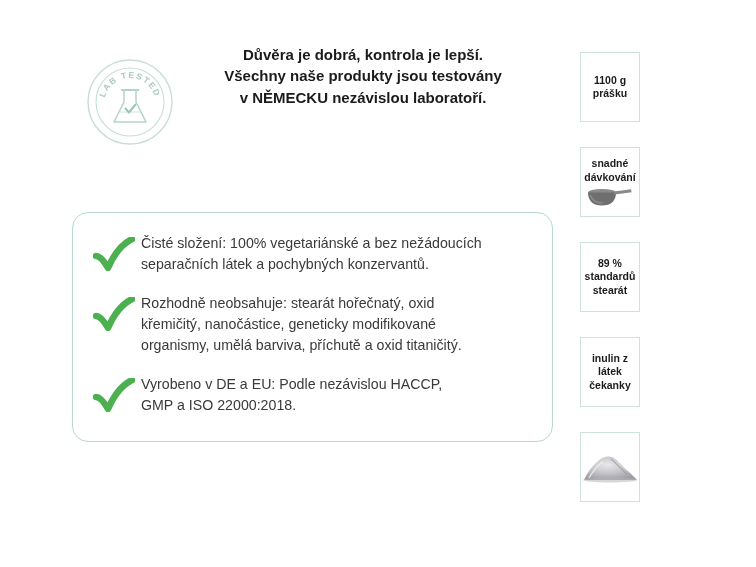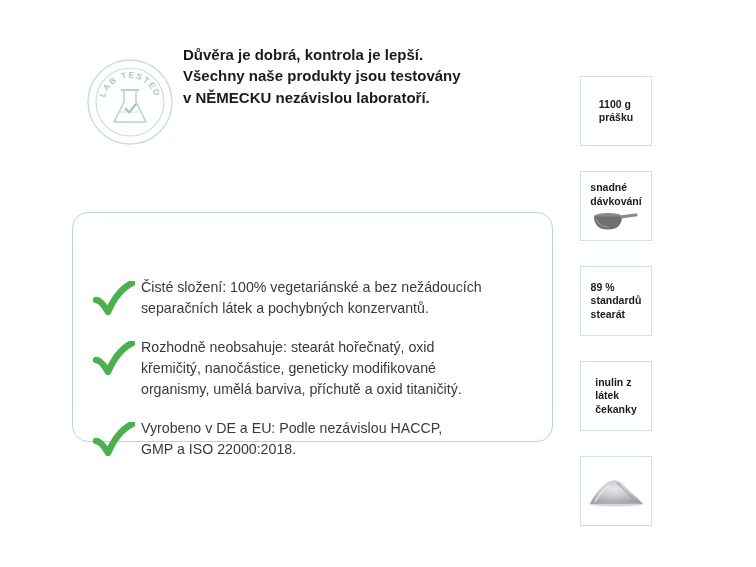"Důvěra je dobrá, kontrola je" .subhead span { text-align: none -> center }
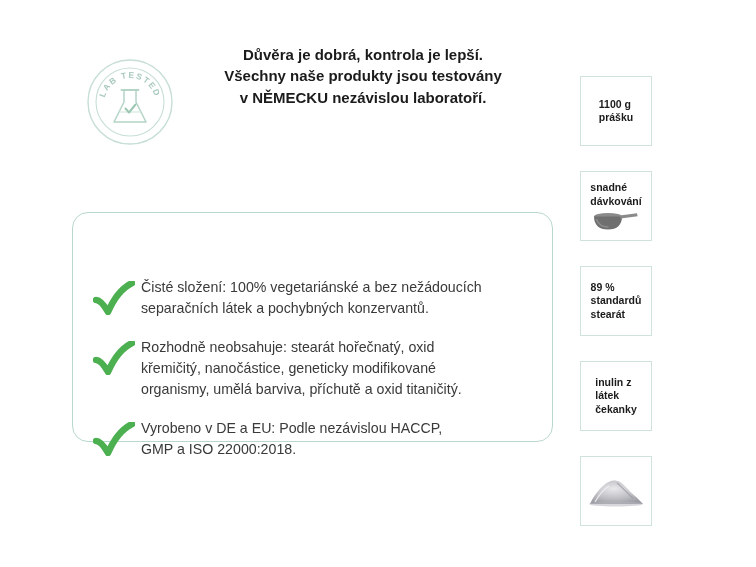"1100 g" .feature-box { margin-top: 24px -> none; text-align: none -> center; width: 72px -> 60px }
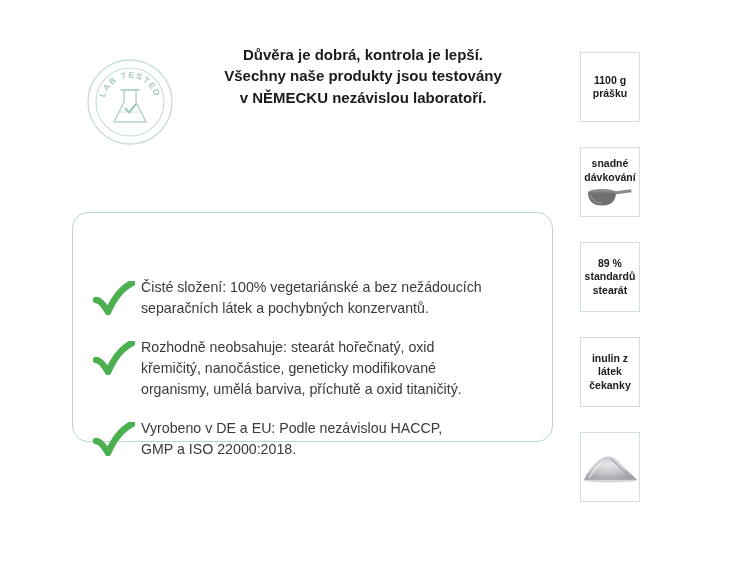"Čisté složení: 100% vegetariánské a" .bullets { margin-top: 44px -> none }
